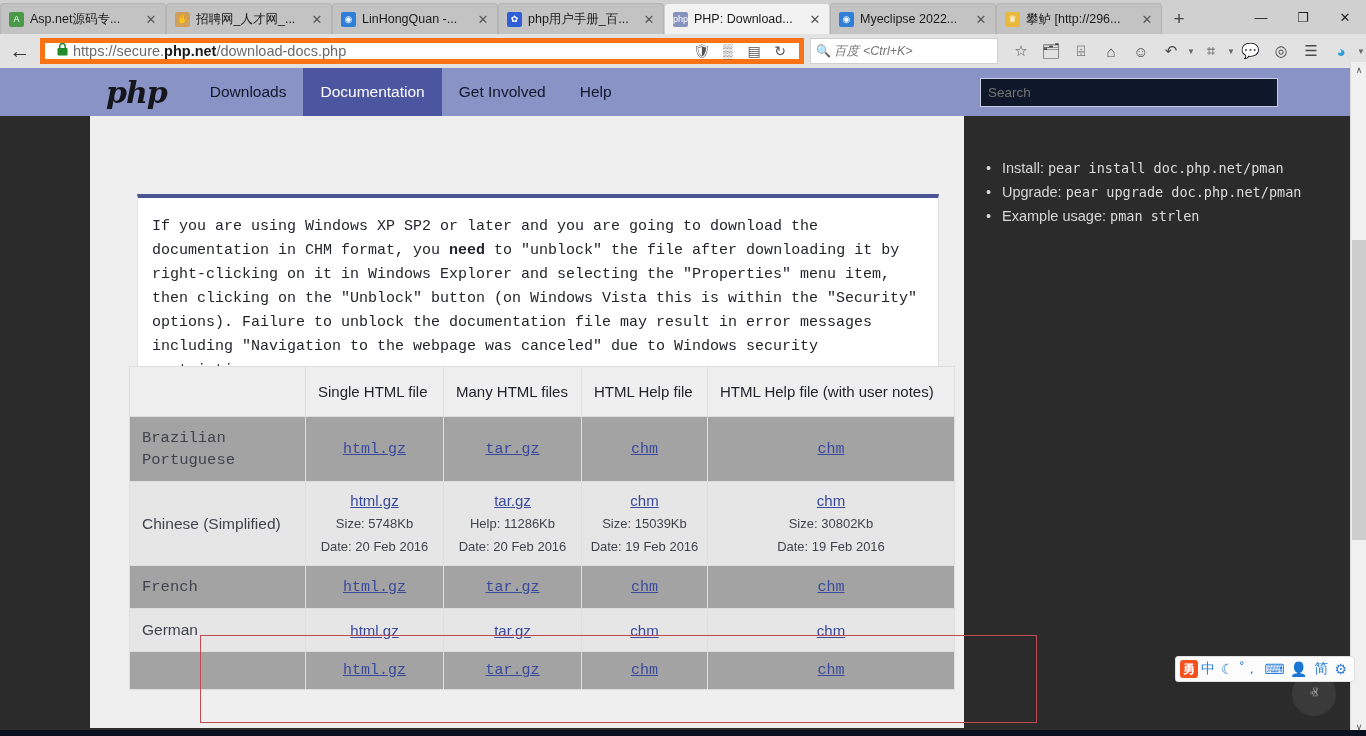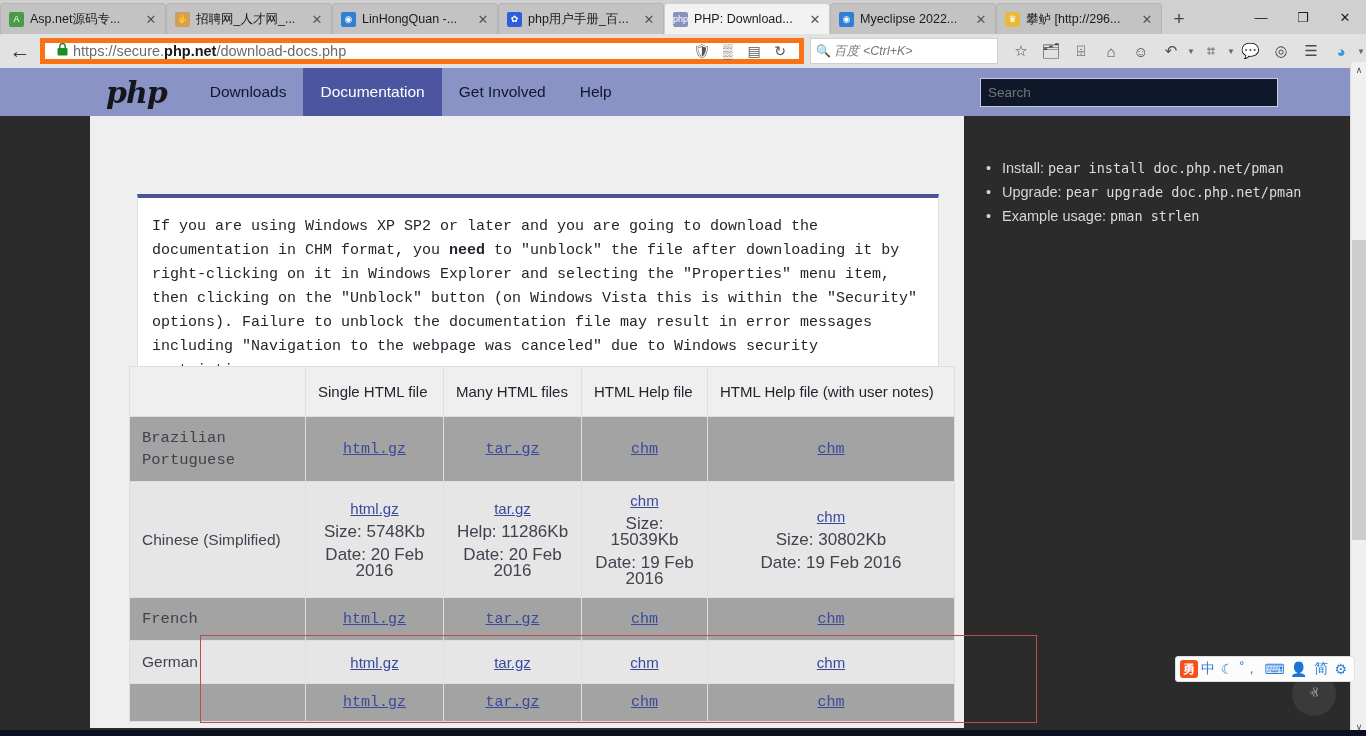"Size: 5748Kb" .meta { font-size: 17px -> 13px }
